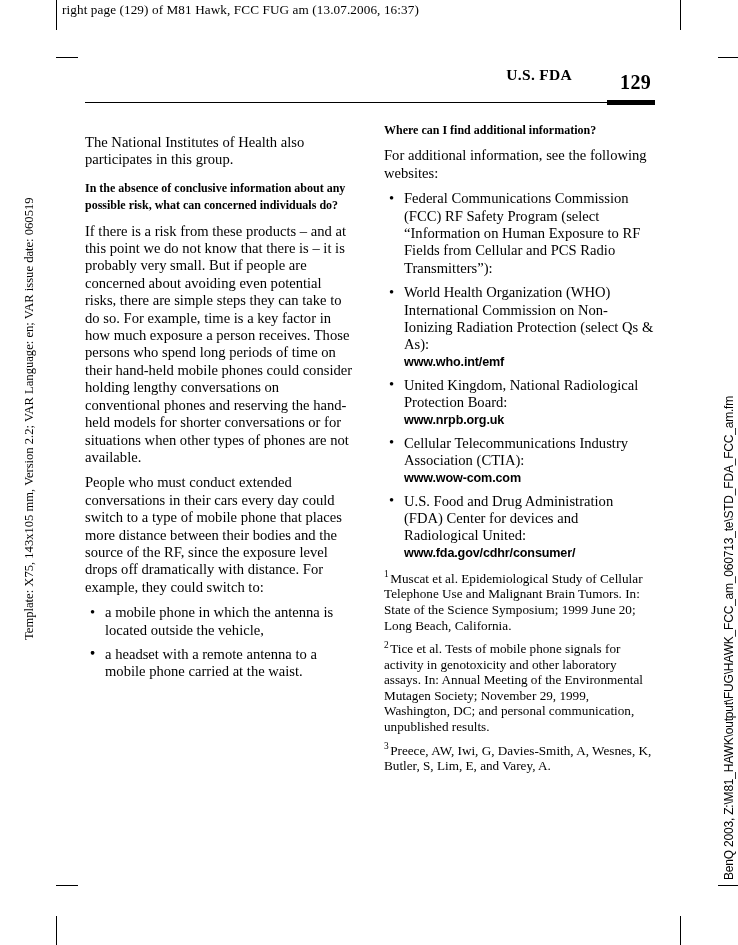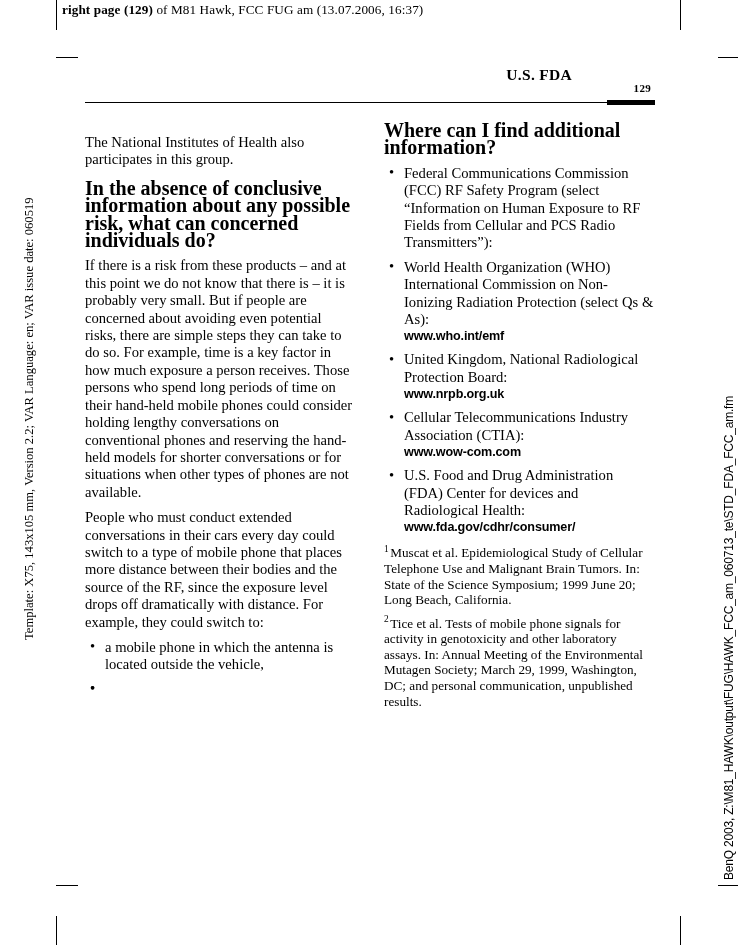"right page (129)" .slug-top b { font-weight: bold -> normal }
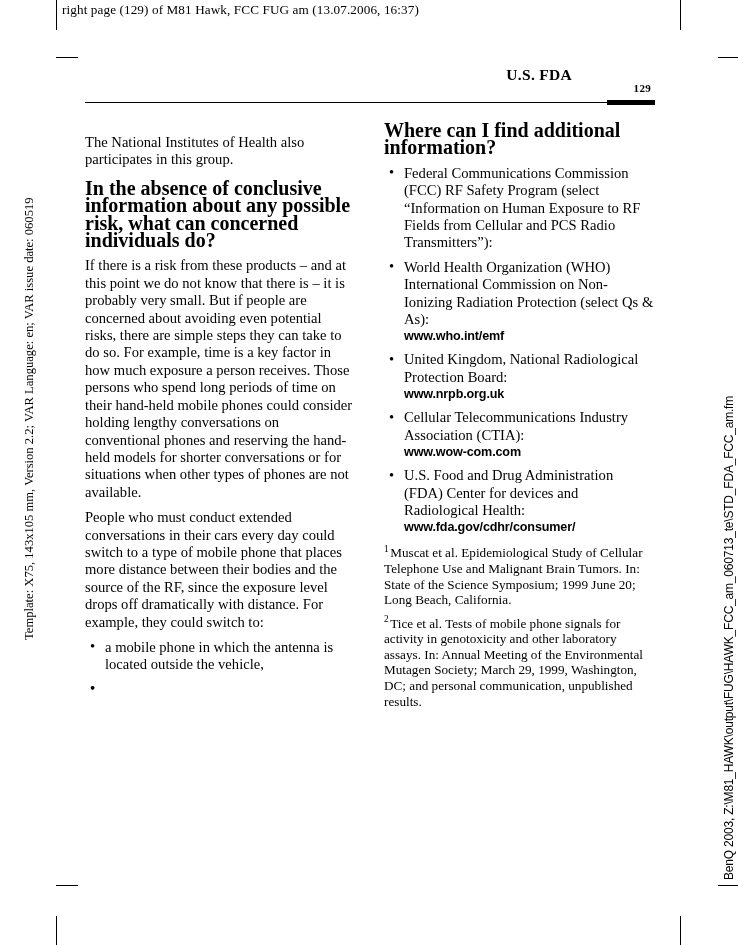"129" .head-folio { font-size: 11px -> 20px }
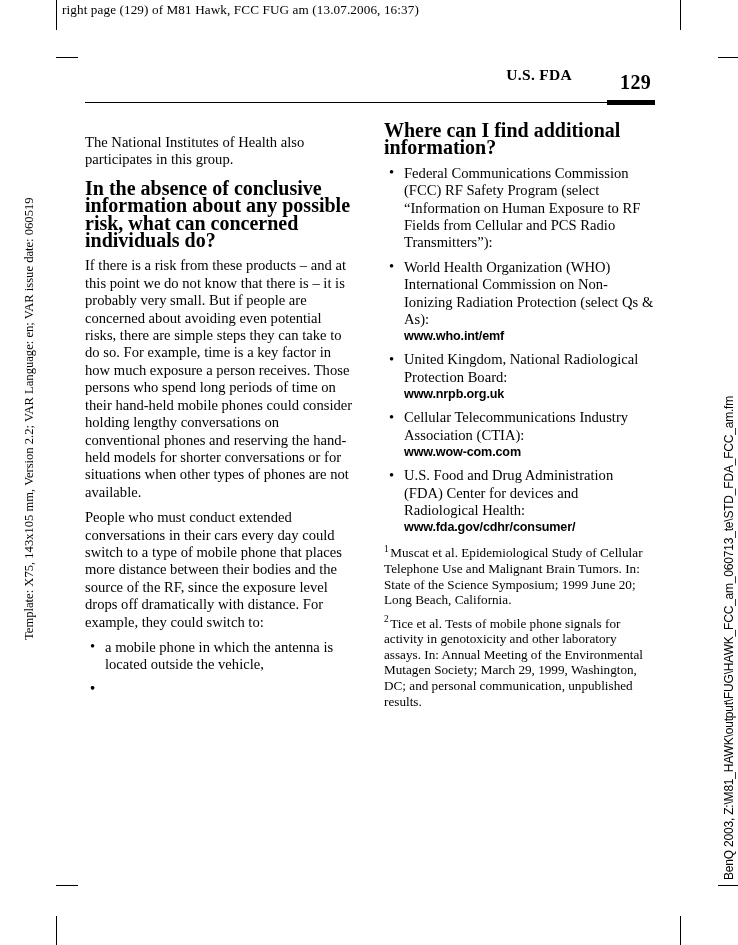"Where can I find additional" p.h3 { font-size: 20px -> 12px }
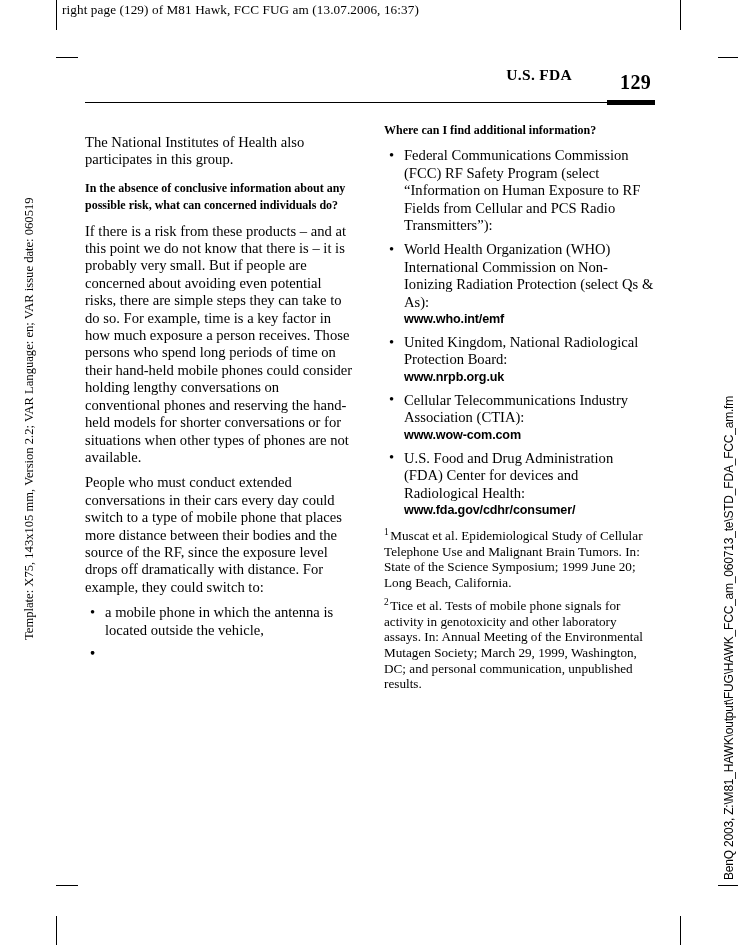"For additional information, see the" p { html: none -> <p>For additional information, see the following websites:</p> }
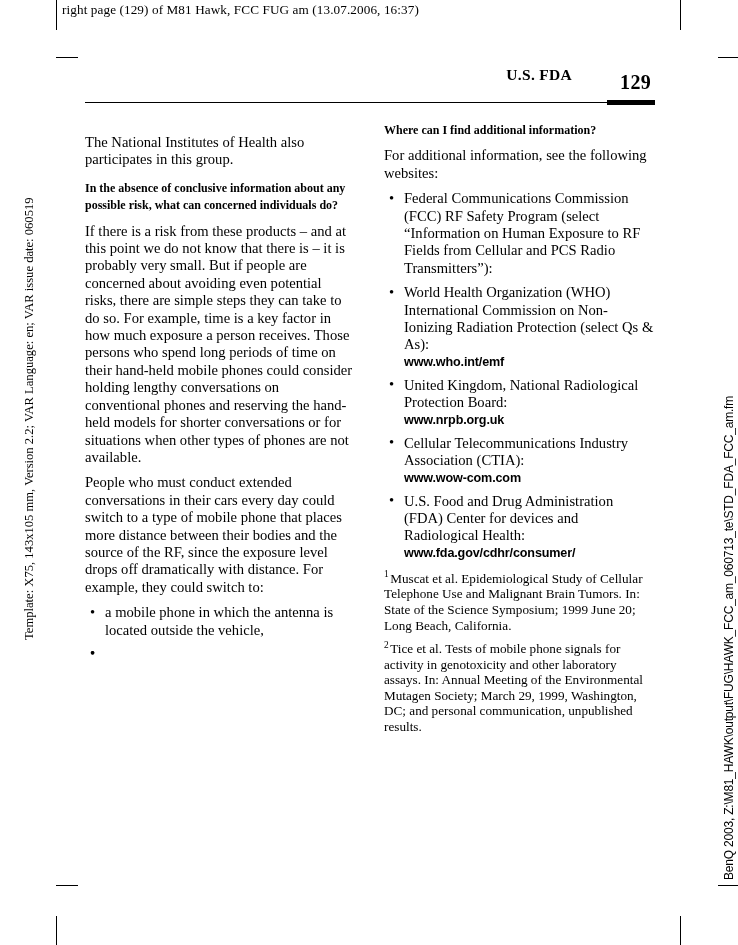"U.S. Food and Drug Administration" span { text: Health -> United }
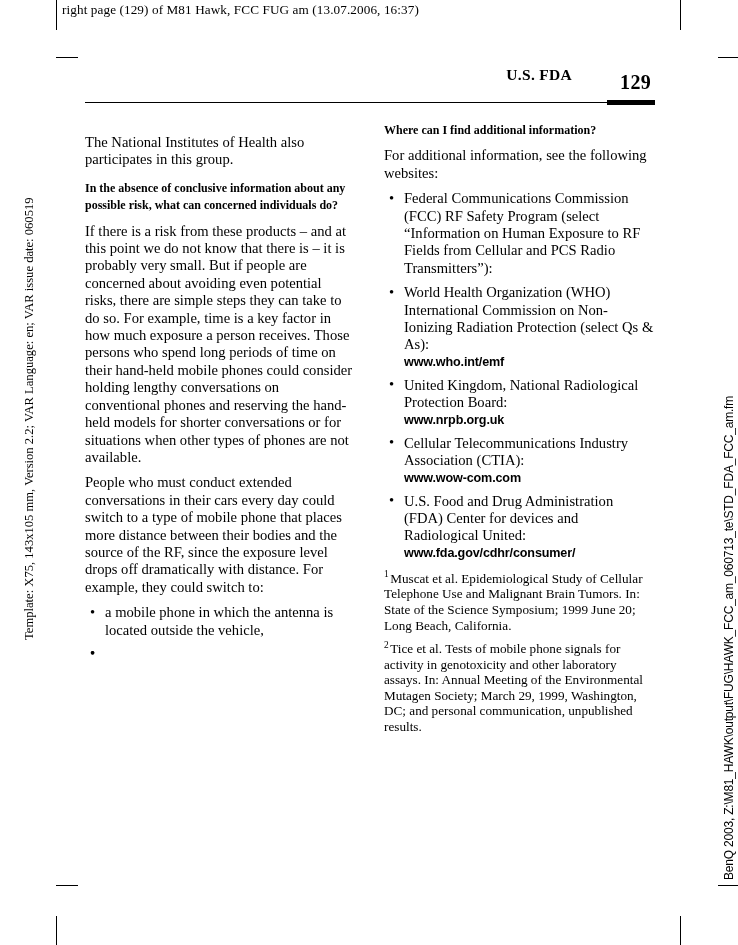"a headset with a remote" span { html: none -> <span>a headset with a remote antenna to a mobile phone carried at the waist.</span> }
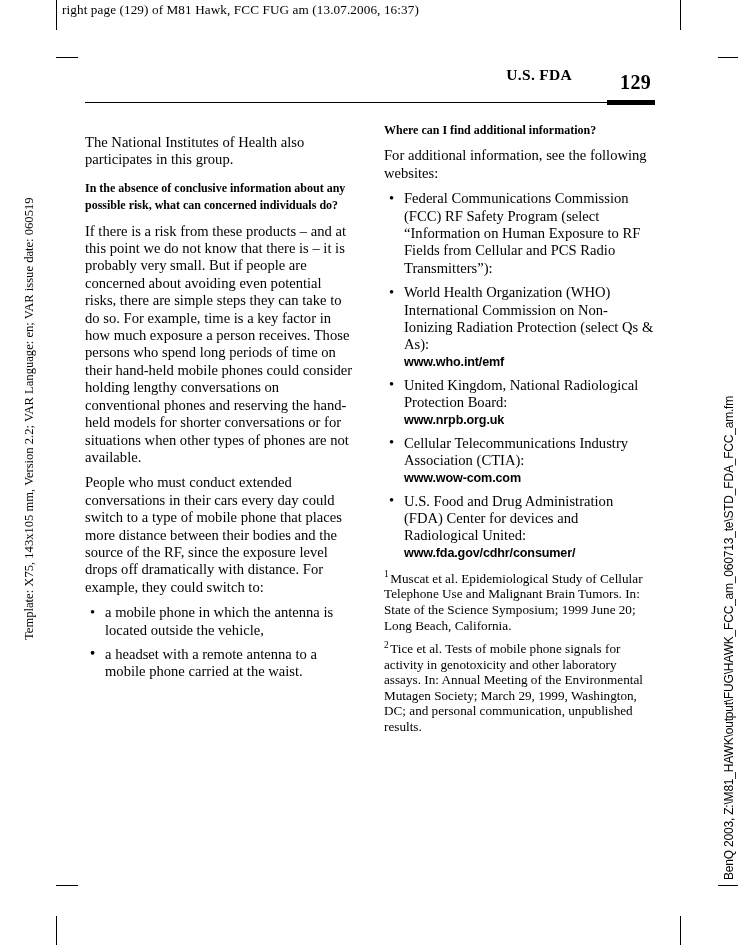"Tice et al. Tests of" span { text: March -> November }
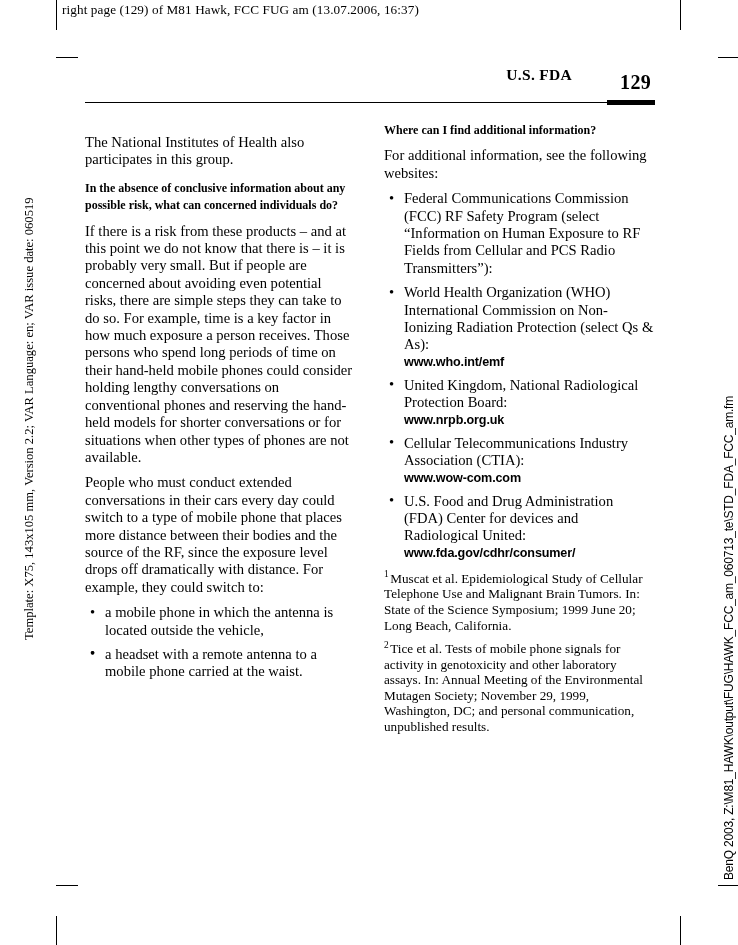"3 Preece, AW, Iwi, G," p.fn { html: none -> <p> <sup>3</sup><span>Preece, AW, Iwi, G, Davies-Smith, A, Wesnes, K, Butler, S, Lim, E, and Varey, A.</span> </p> }
